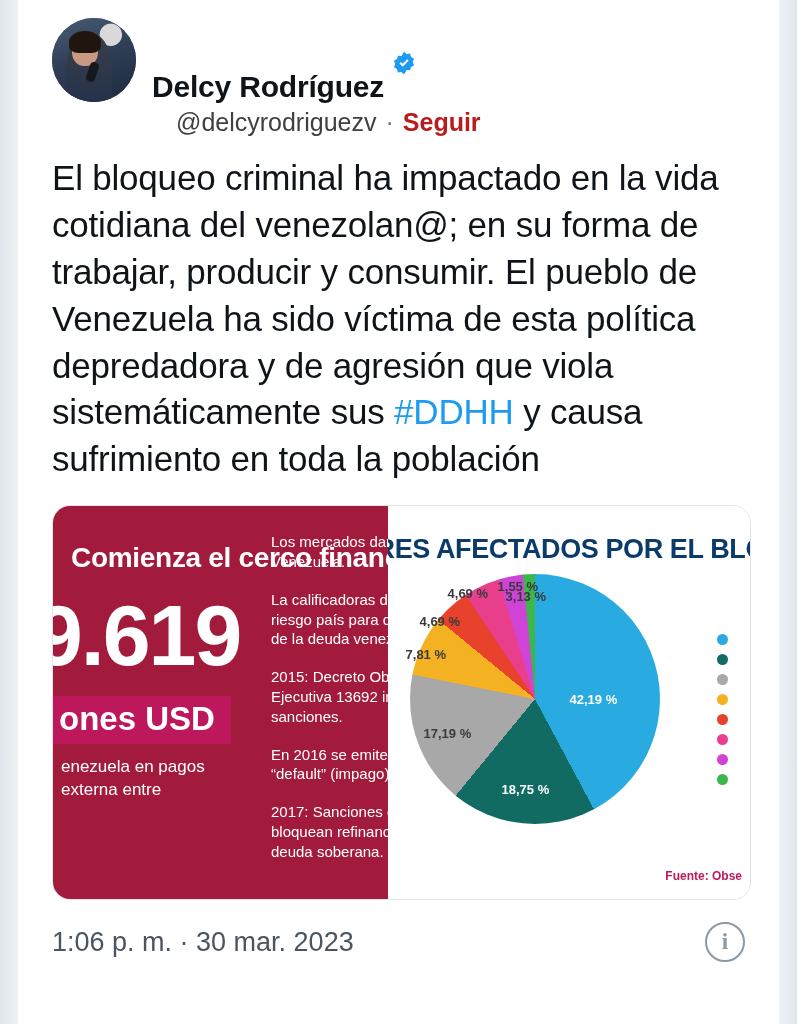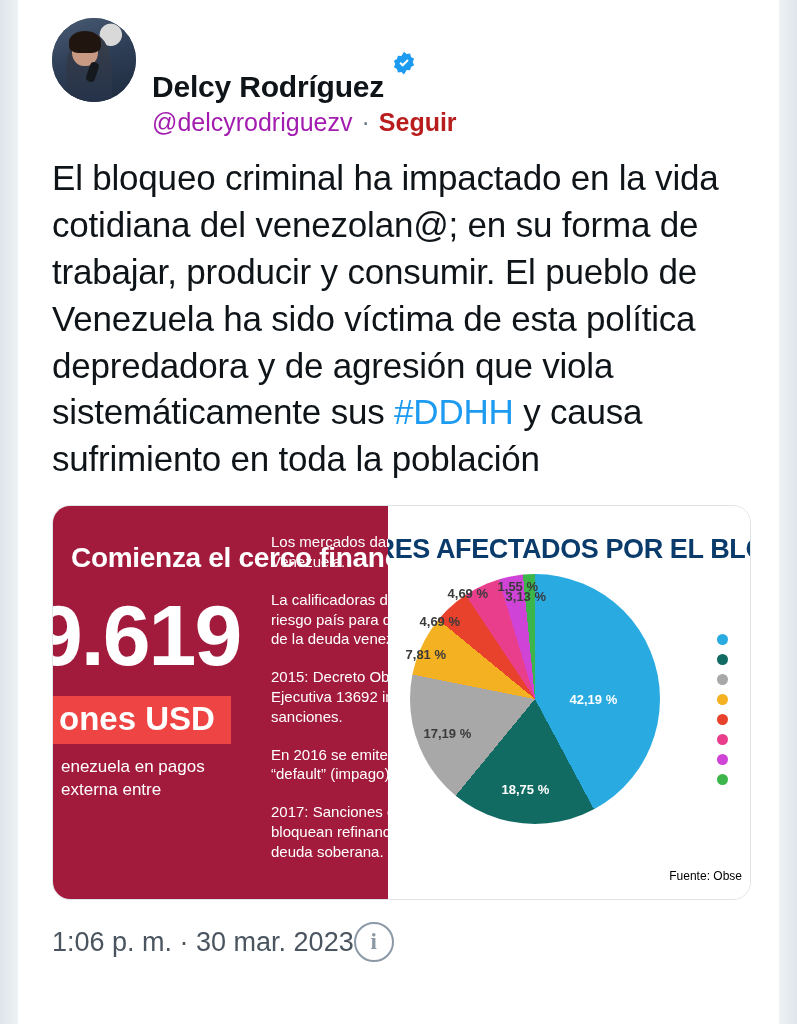"@delcyrodriguezv" .handle { color: #a21caf -> #404040; margin-left: none -> 24px }
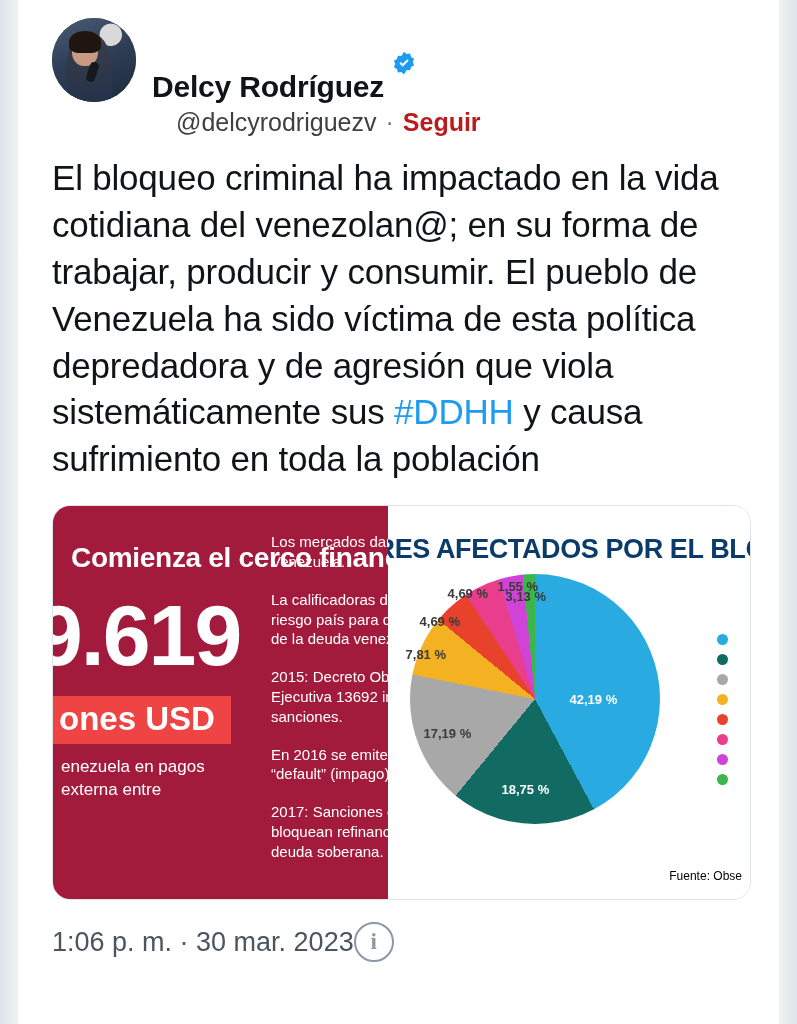"ones USD" .ml-usd { background: #ef4444 -> #be185d }
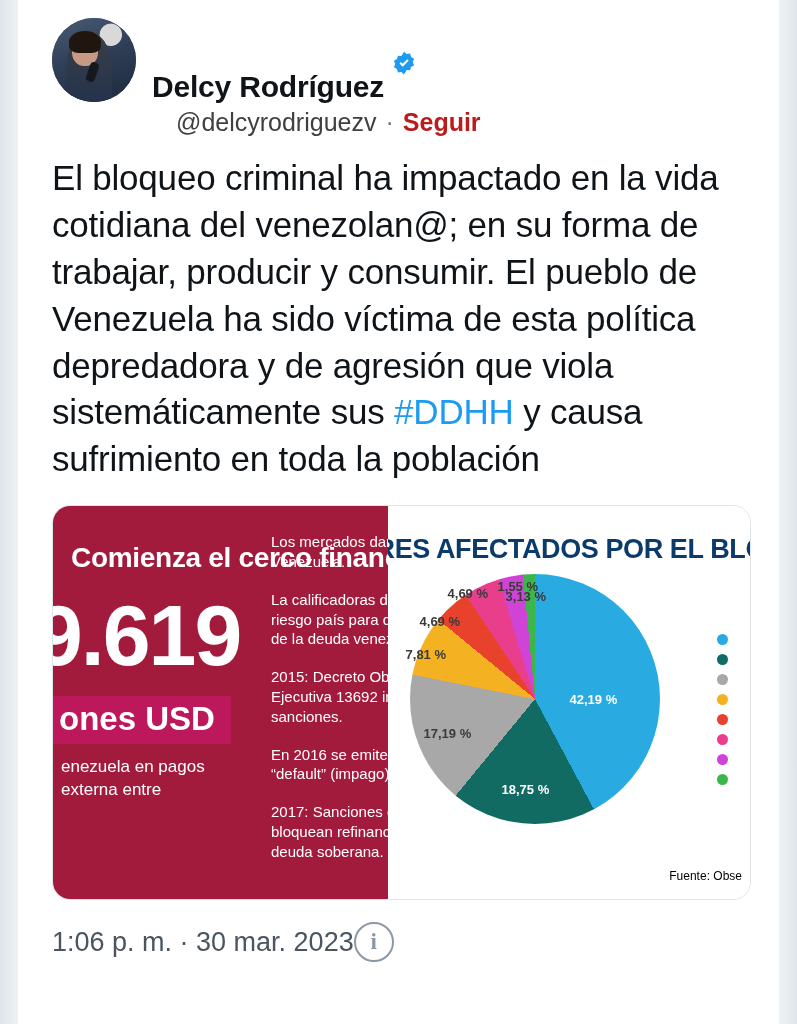"Fuente: Obse" .source { color: #000000 -> #be185d; font-weight: normal -> bold }
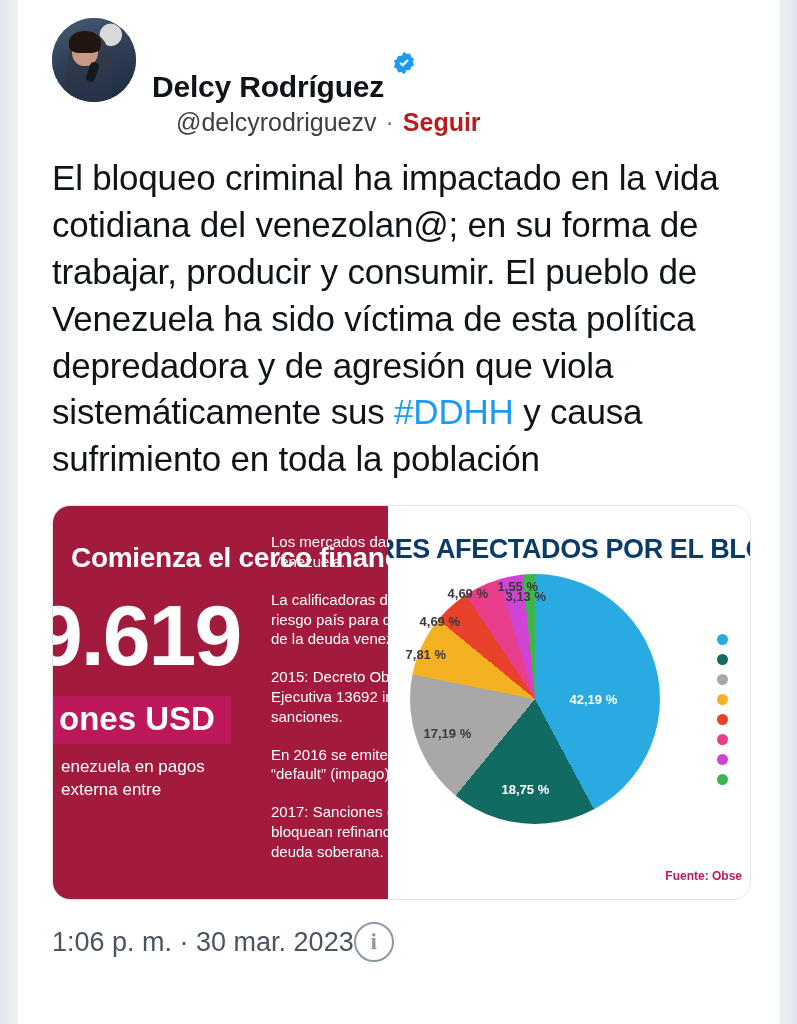"1:06 p. m. · 30" .tweet-footer { justify-content: none -> space-between }
